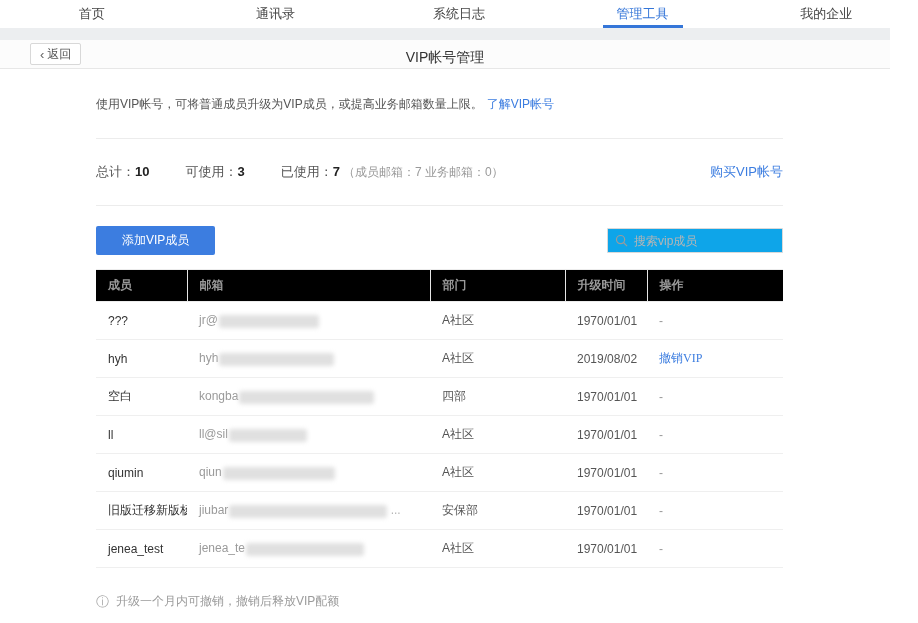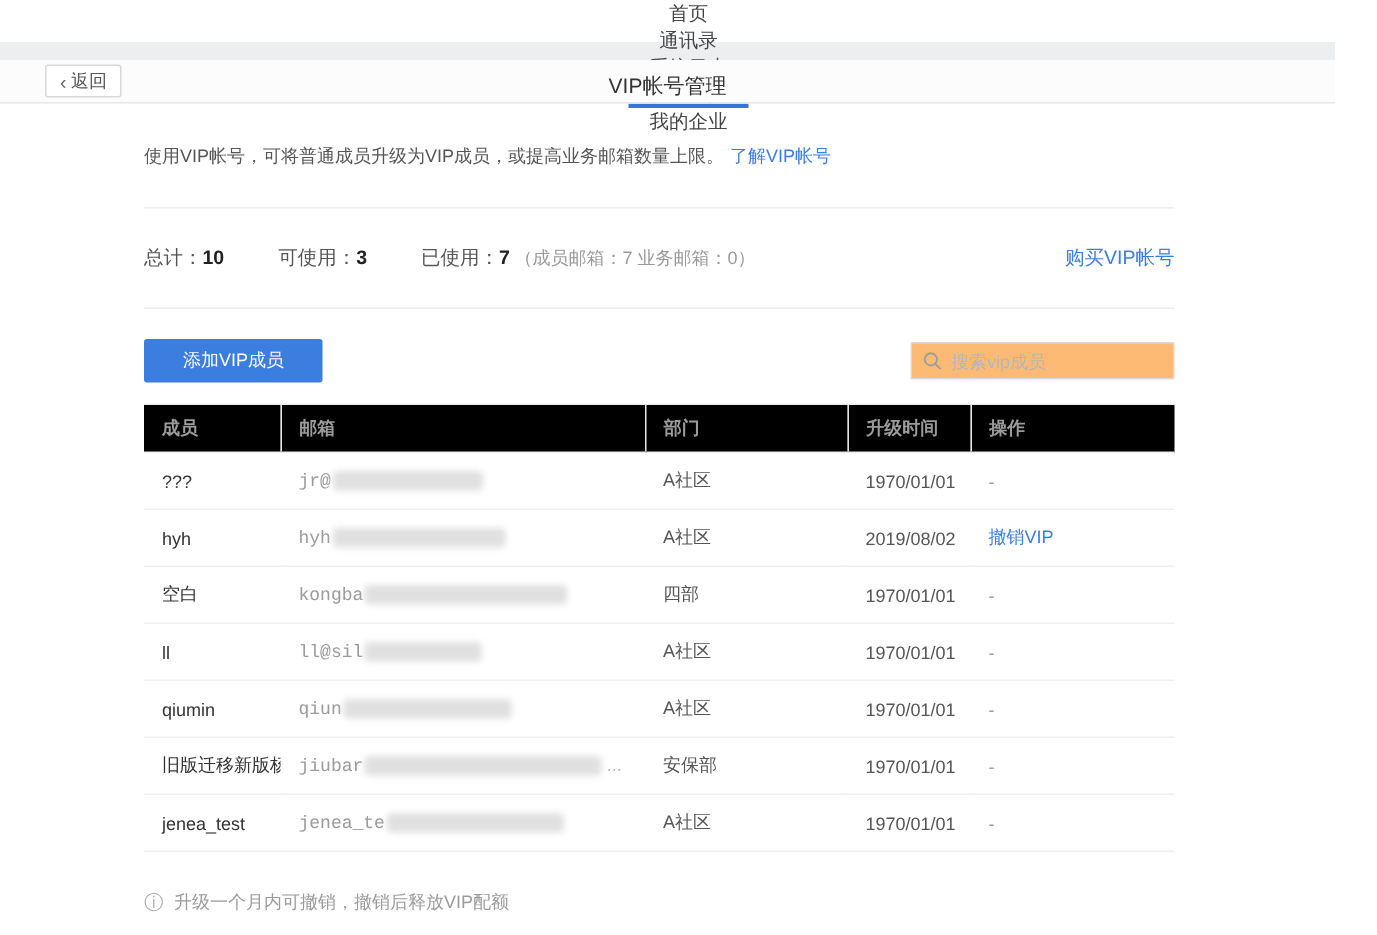"首页" .nav { flex-direction: column -> none }
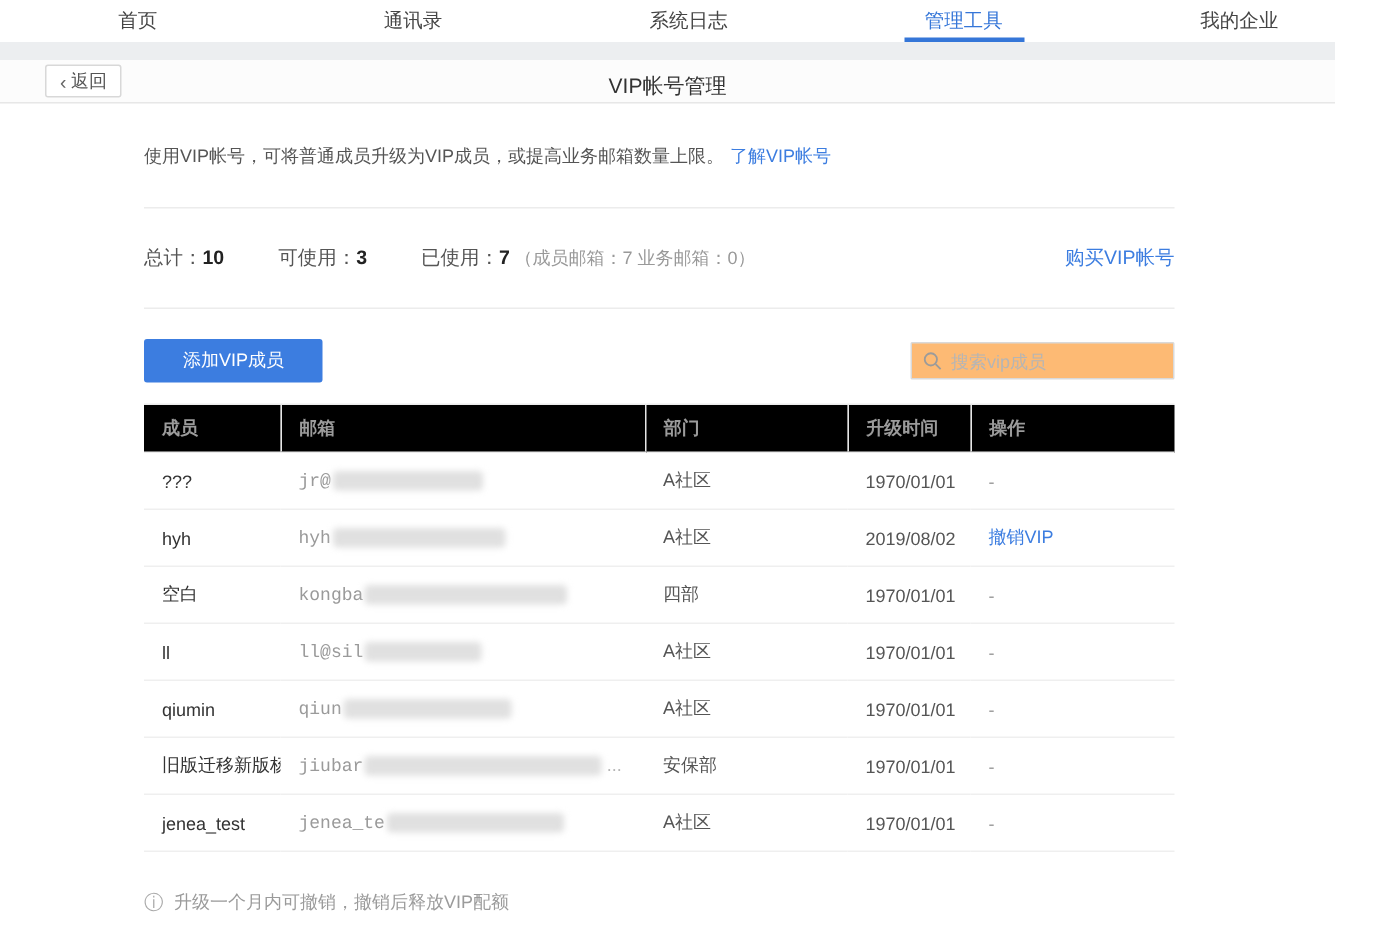"搜索vip成员" .search-box { background: #fdba74 -> #0ea5e9 }
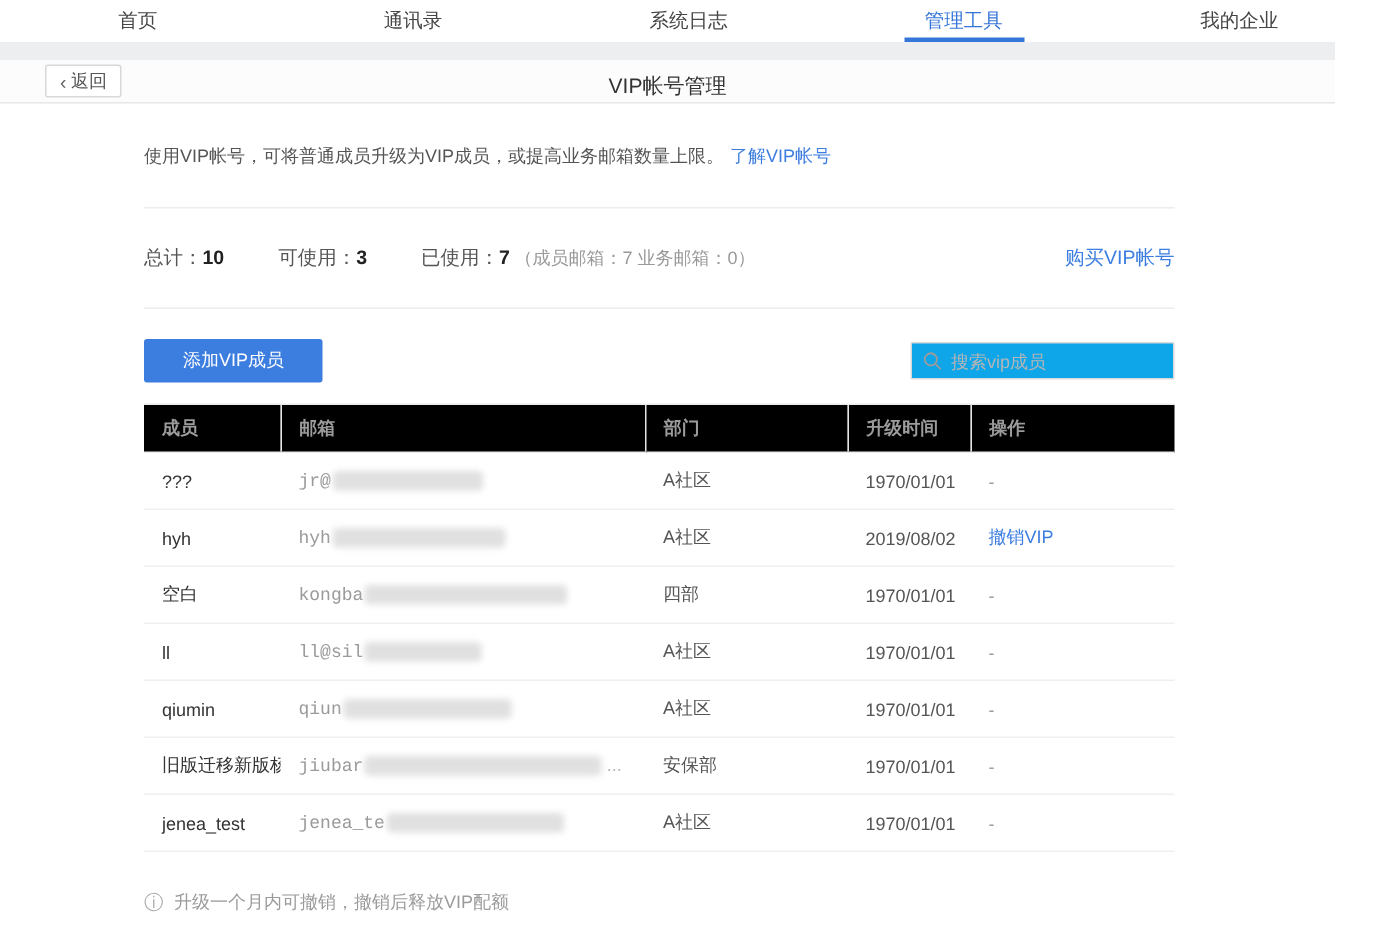"jr@" .email-prefix { font-family: Liberation Mono, monospace -> none }
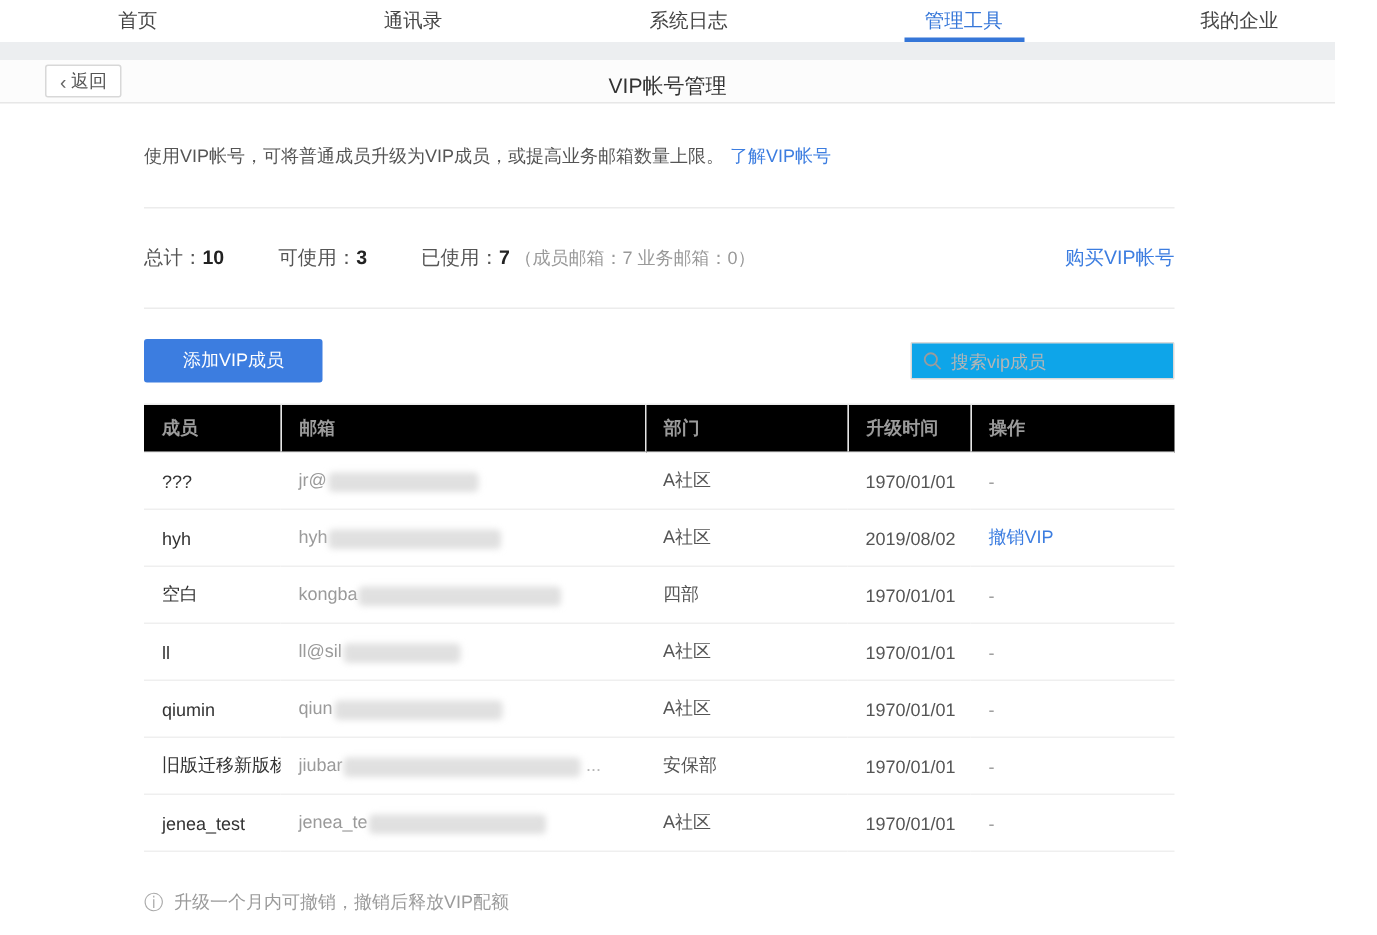"撤销VIP" .action-link { font-family: none -> Liberation Serif, serif }
